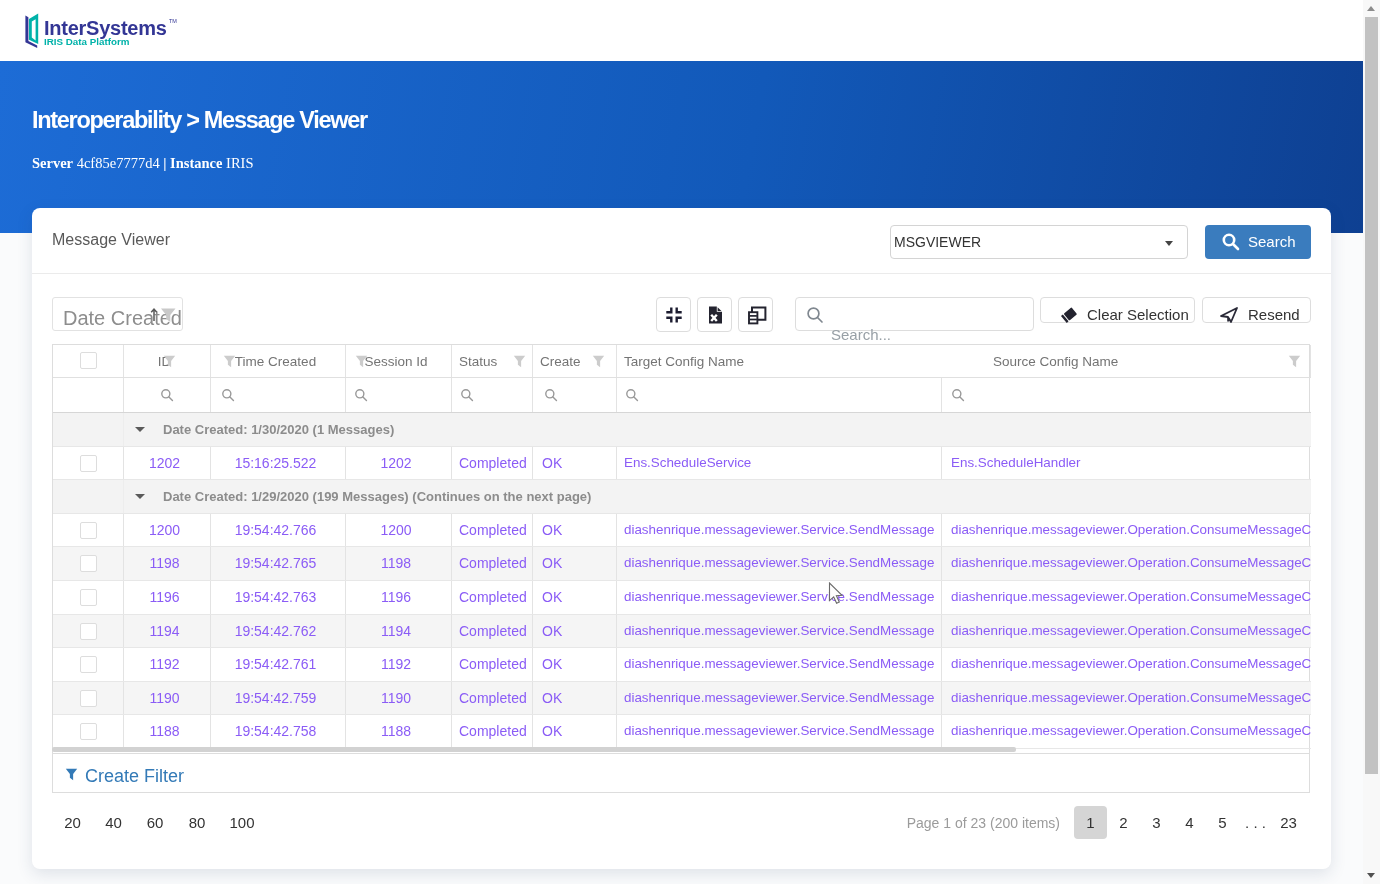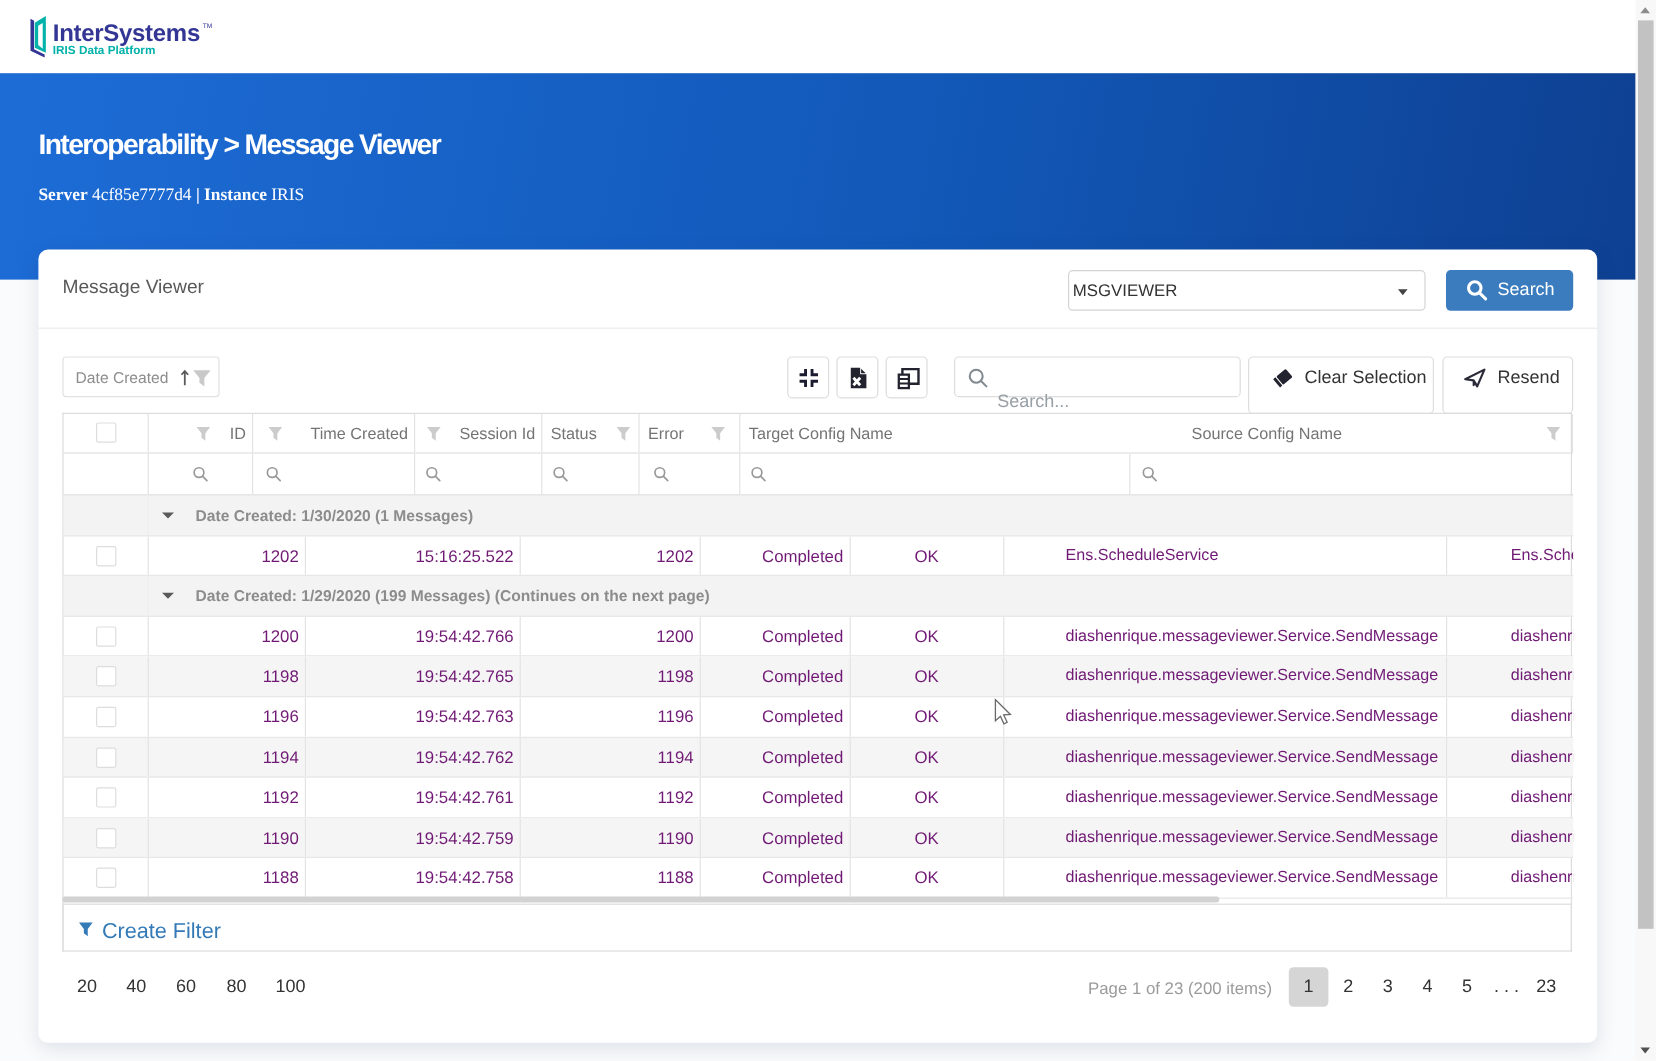"Date Created" .toolbar-chip .txt { font-size: 13px -> 20px }
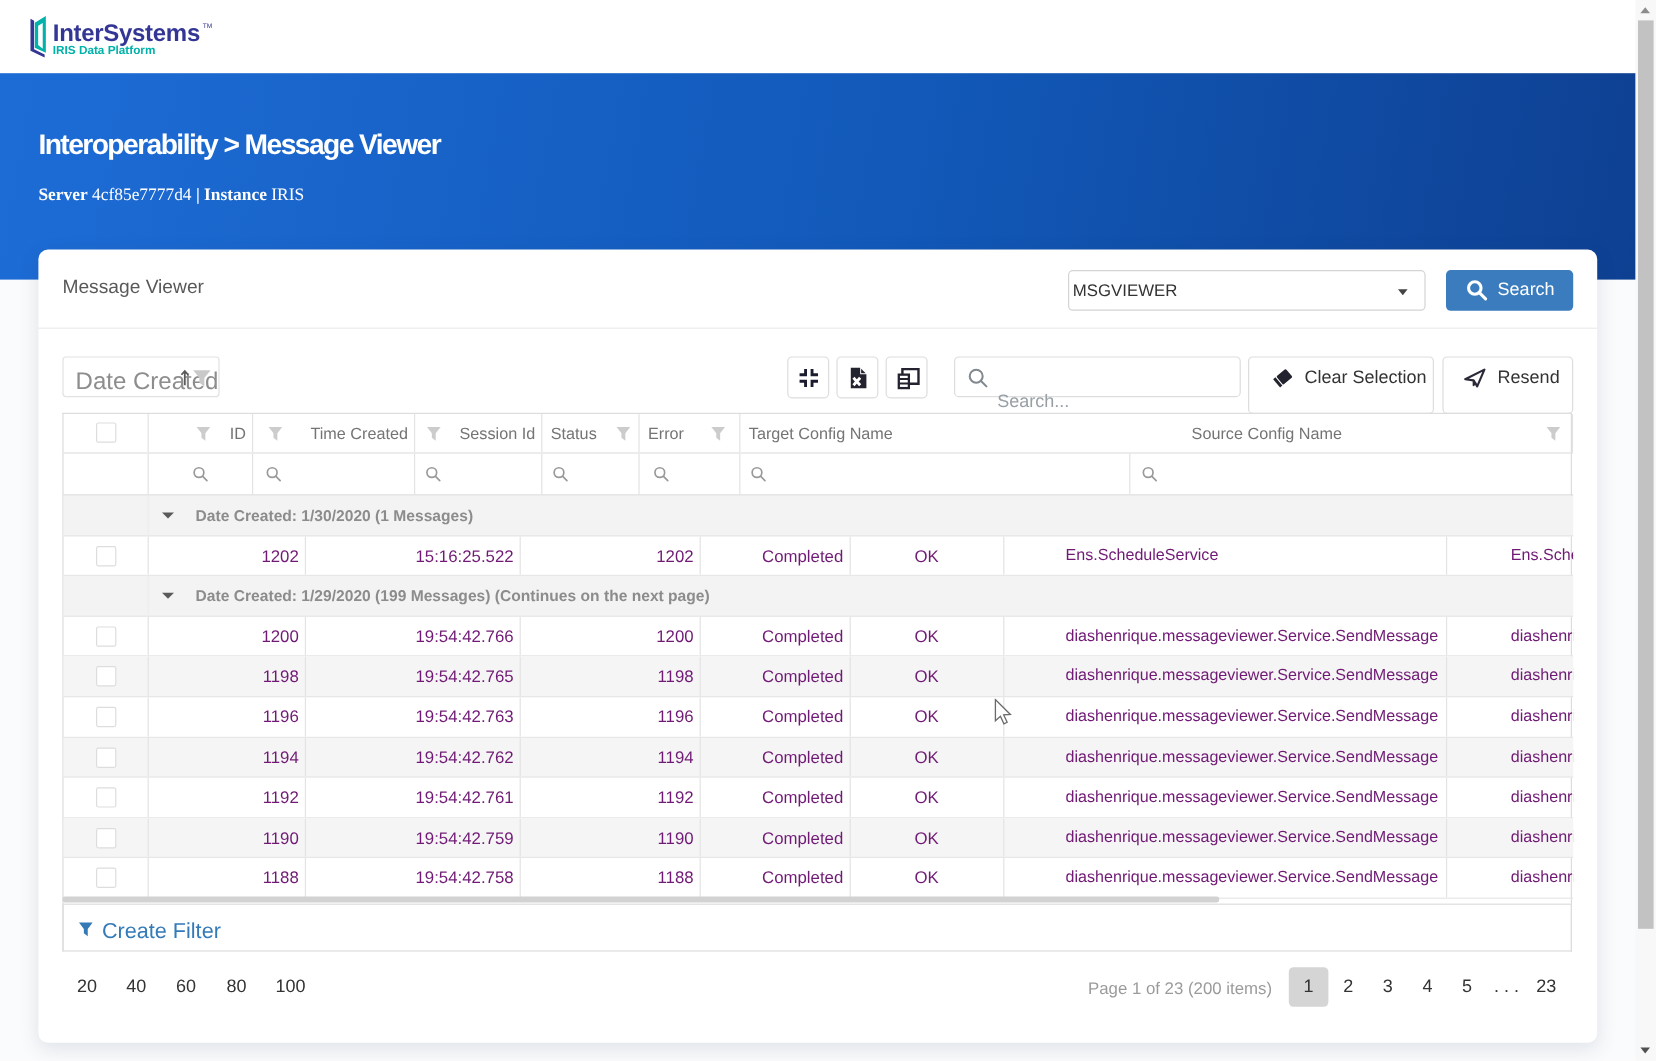"Clear Selection" .btn { height: 48px -> 26px }
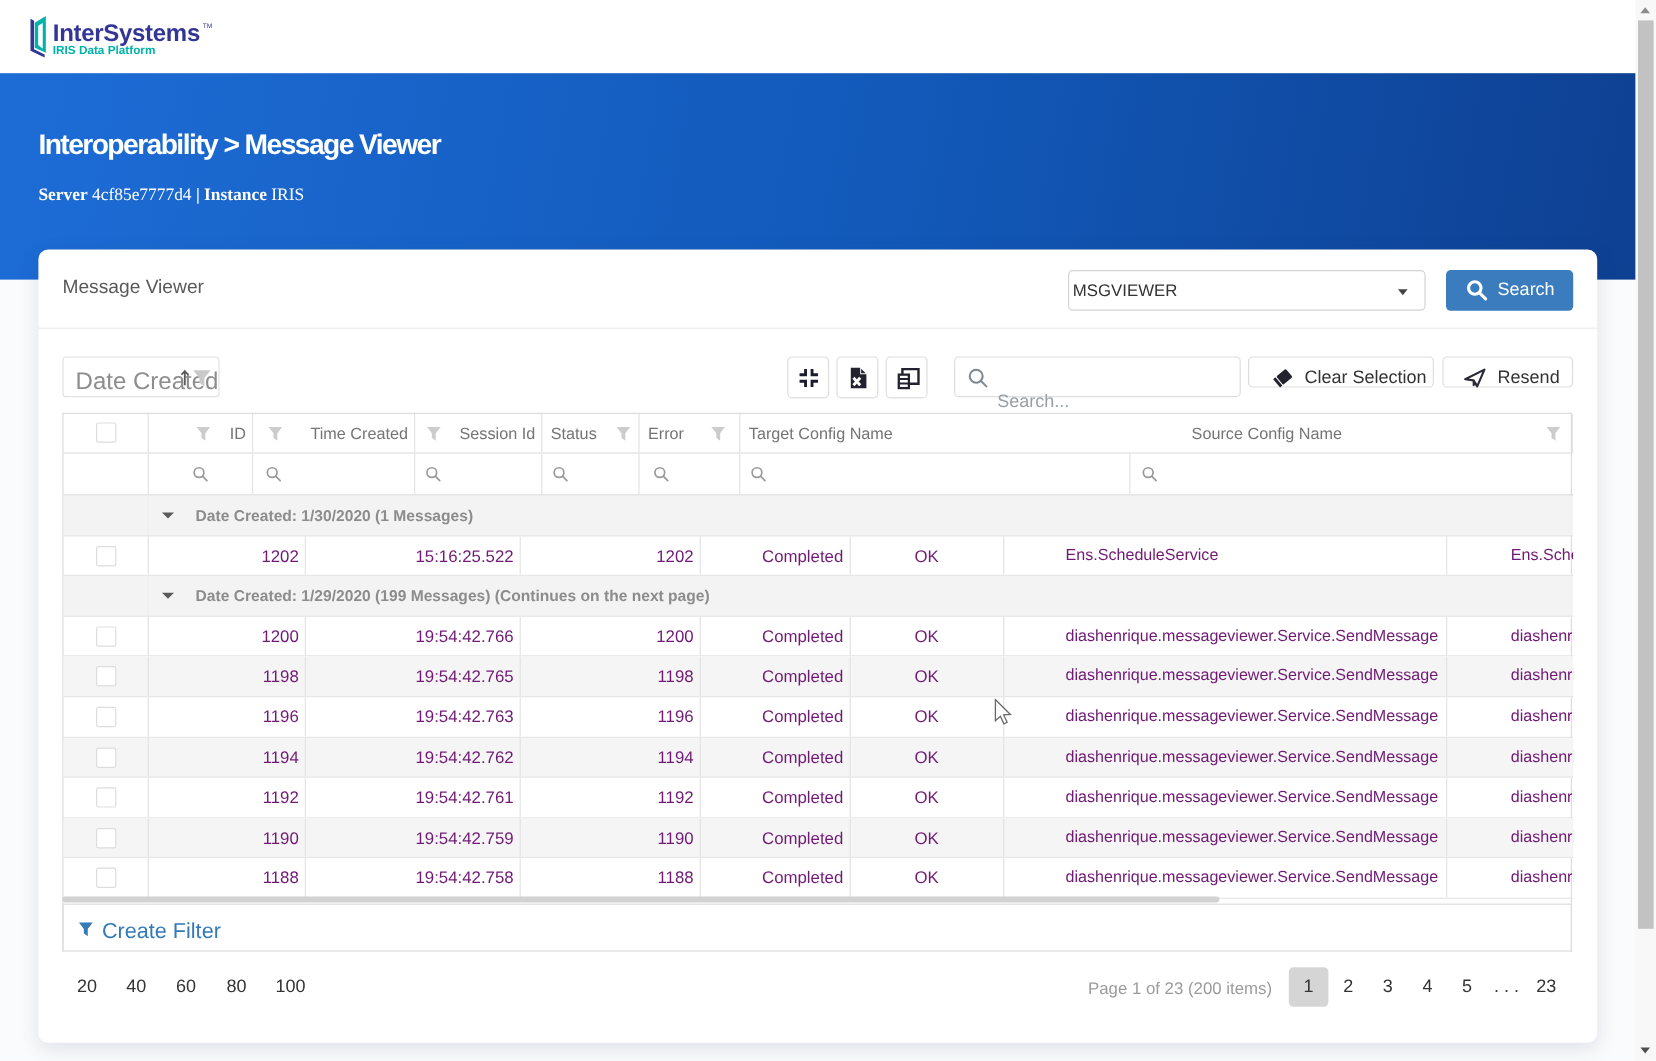"ID" .num { text-align: right -> center }
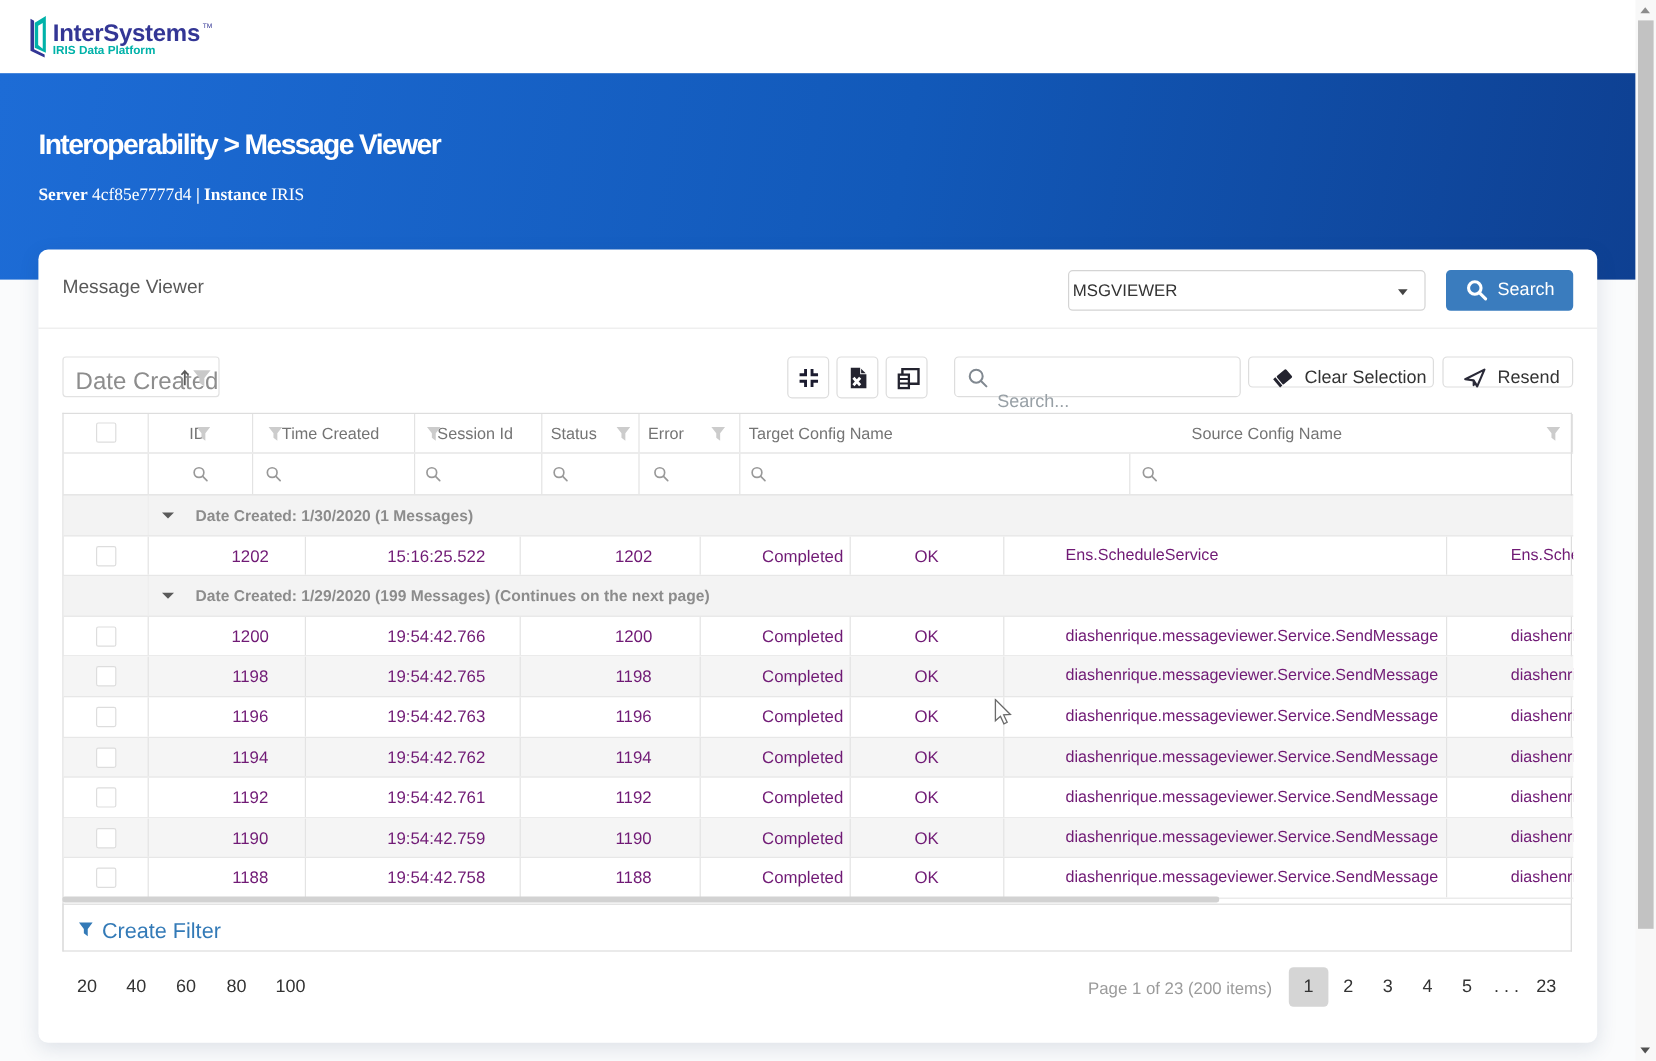"Error" div.txtl { text: Error -> Create }
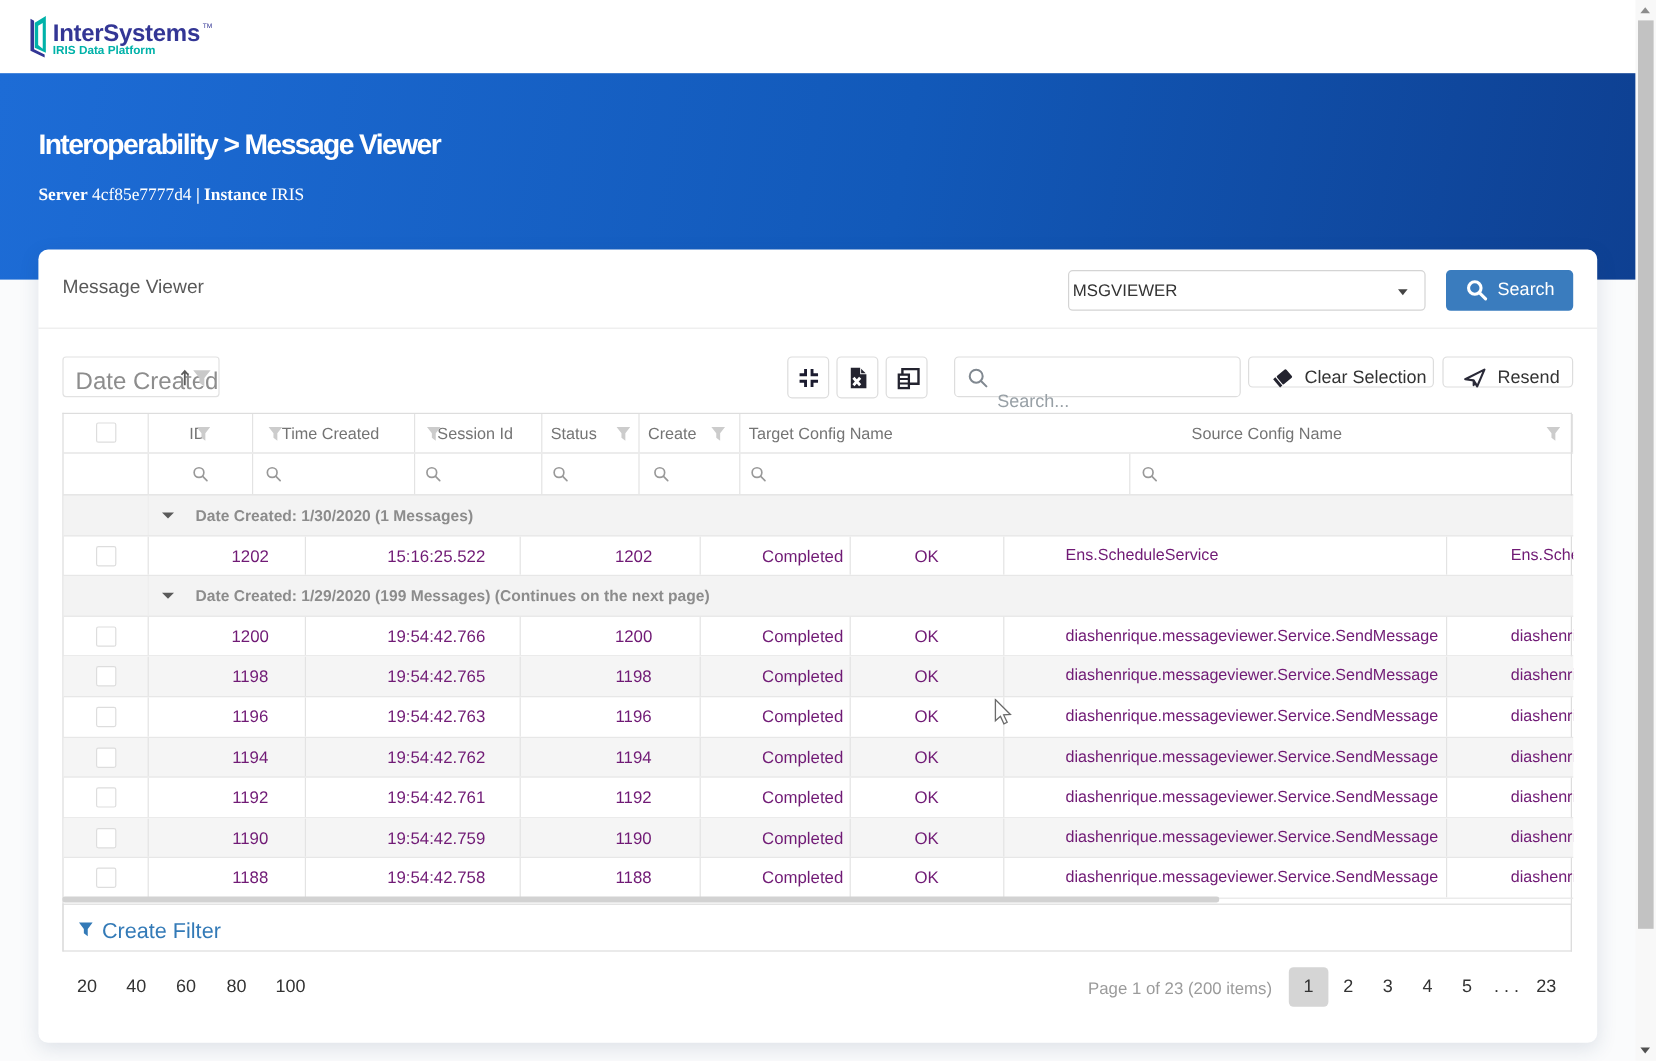"1202" .trow { color: #701a75 -> #8b5cf6; gap: 44px -> none }
